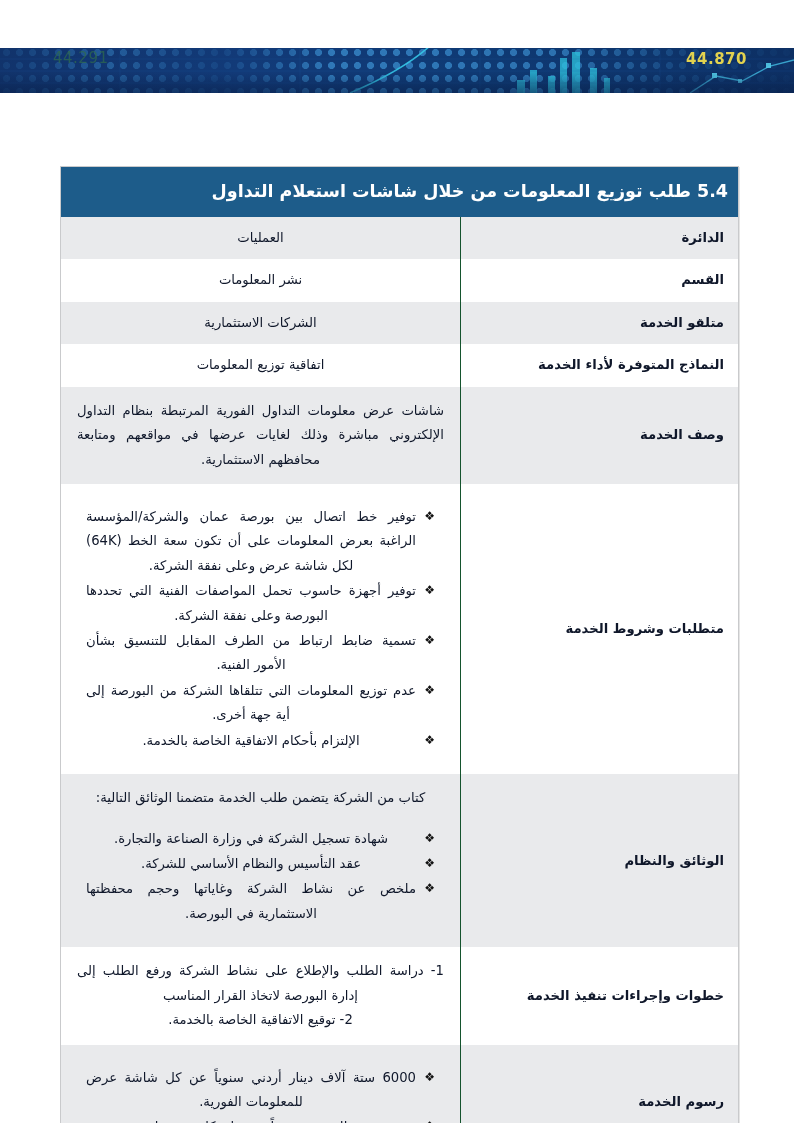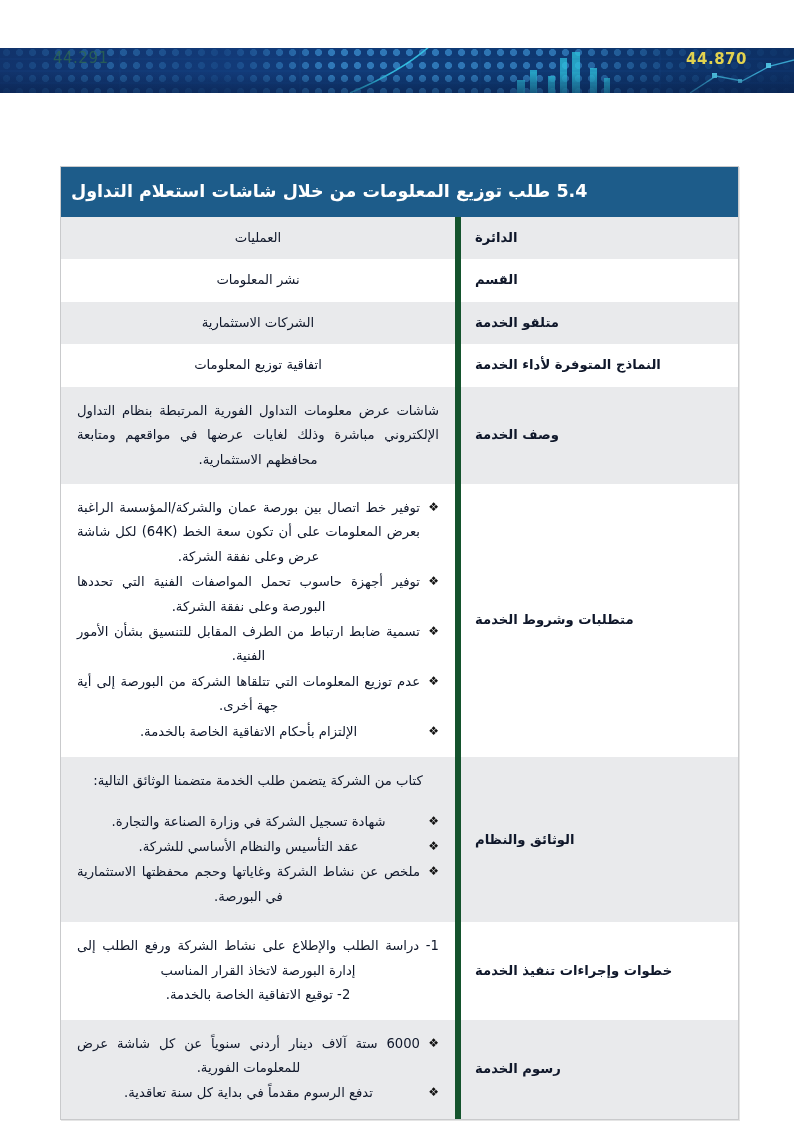"5.4 طلب توزيع المعلومات من" .card-title { text-align: left -> right }
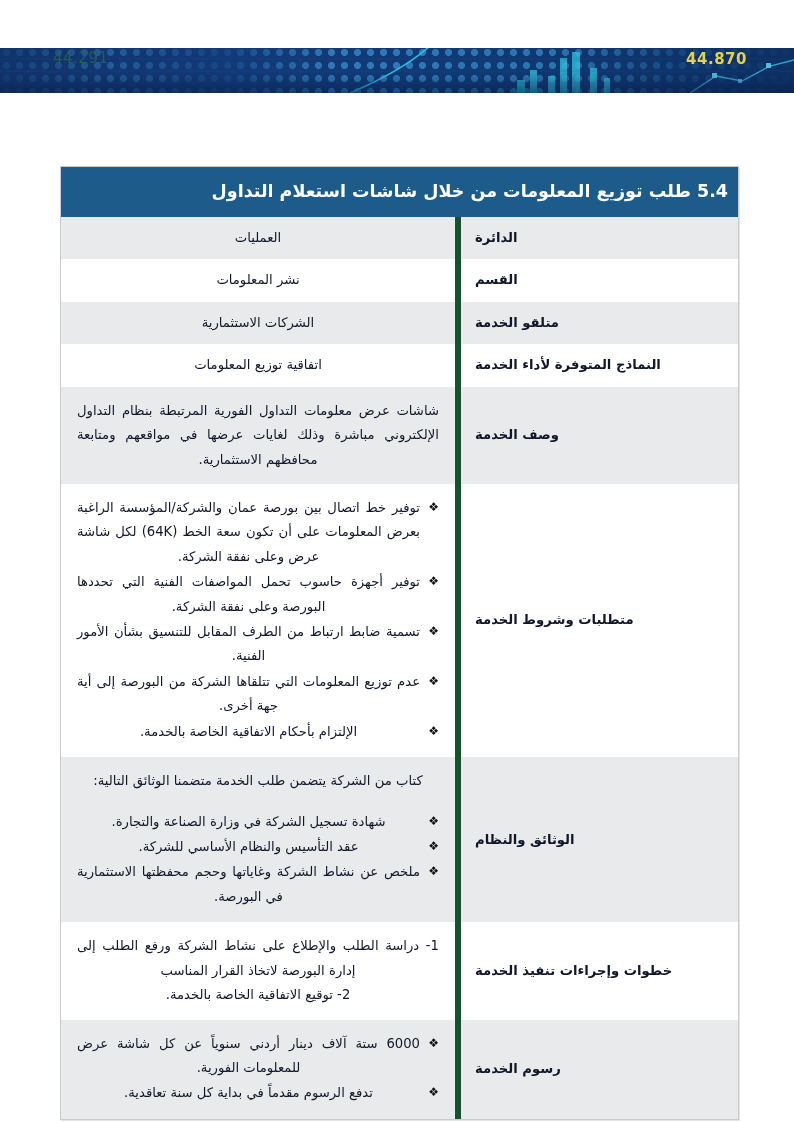"الدائرة" td.label { border-left: 6px solid #14532d -> 1px solid #14532d; text-align: left -> right }
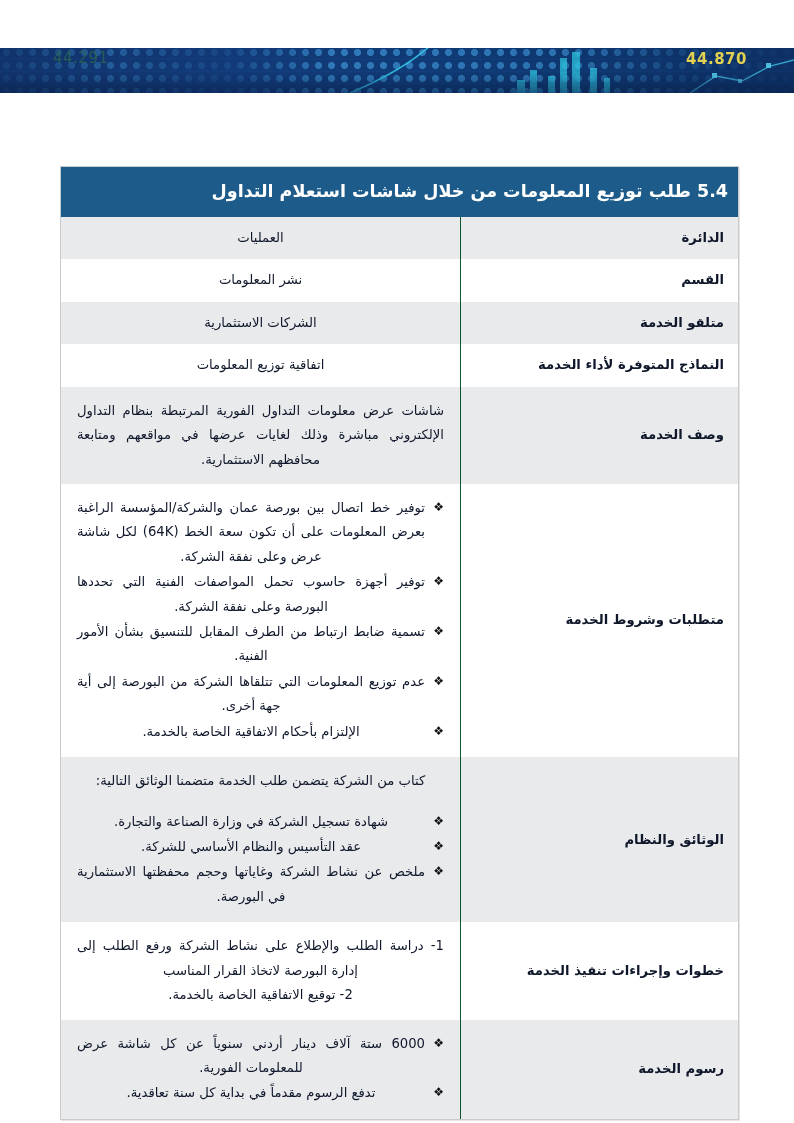"توفير خط اتصال بين بورصة" ul.bullets { margin: 0 -> 9px }
